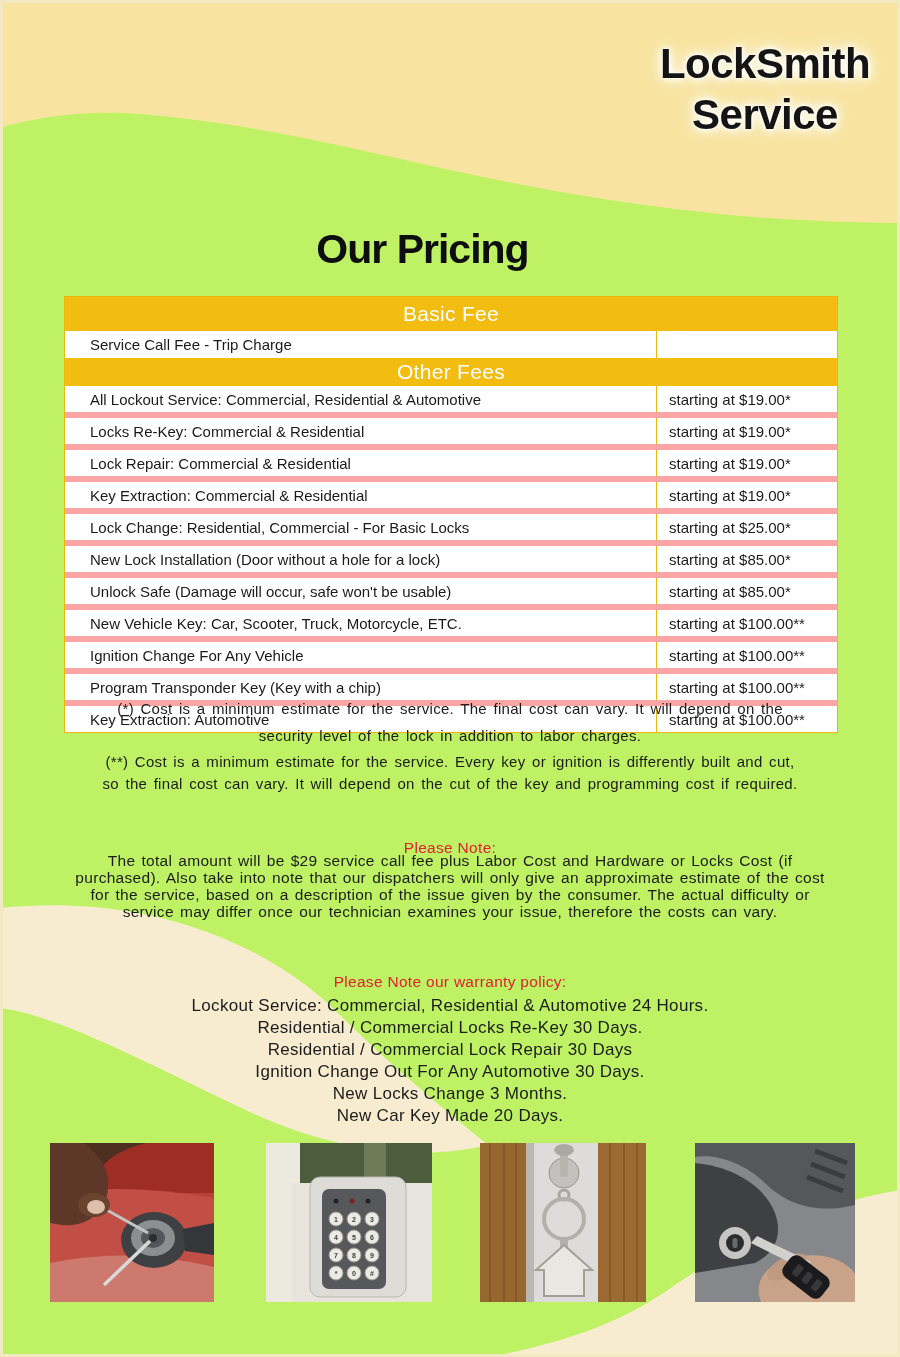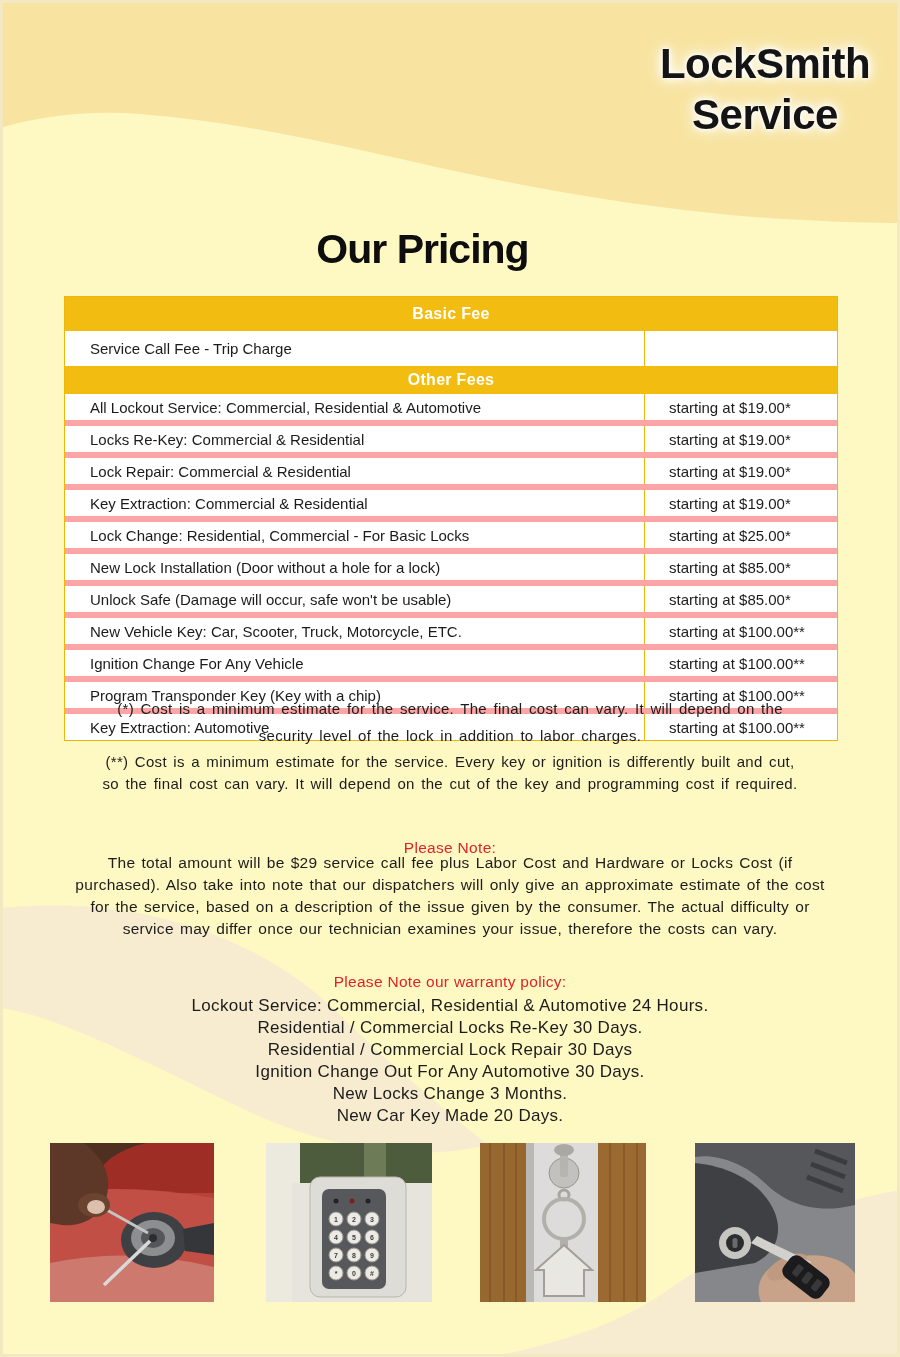"LockSmith" .page { background: #fef9c3 -> #bef264 }
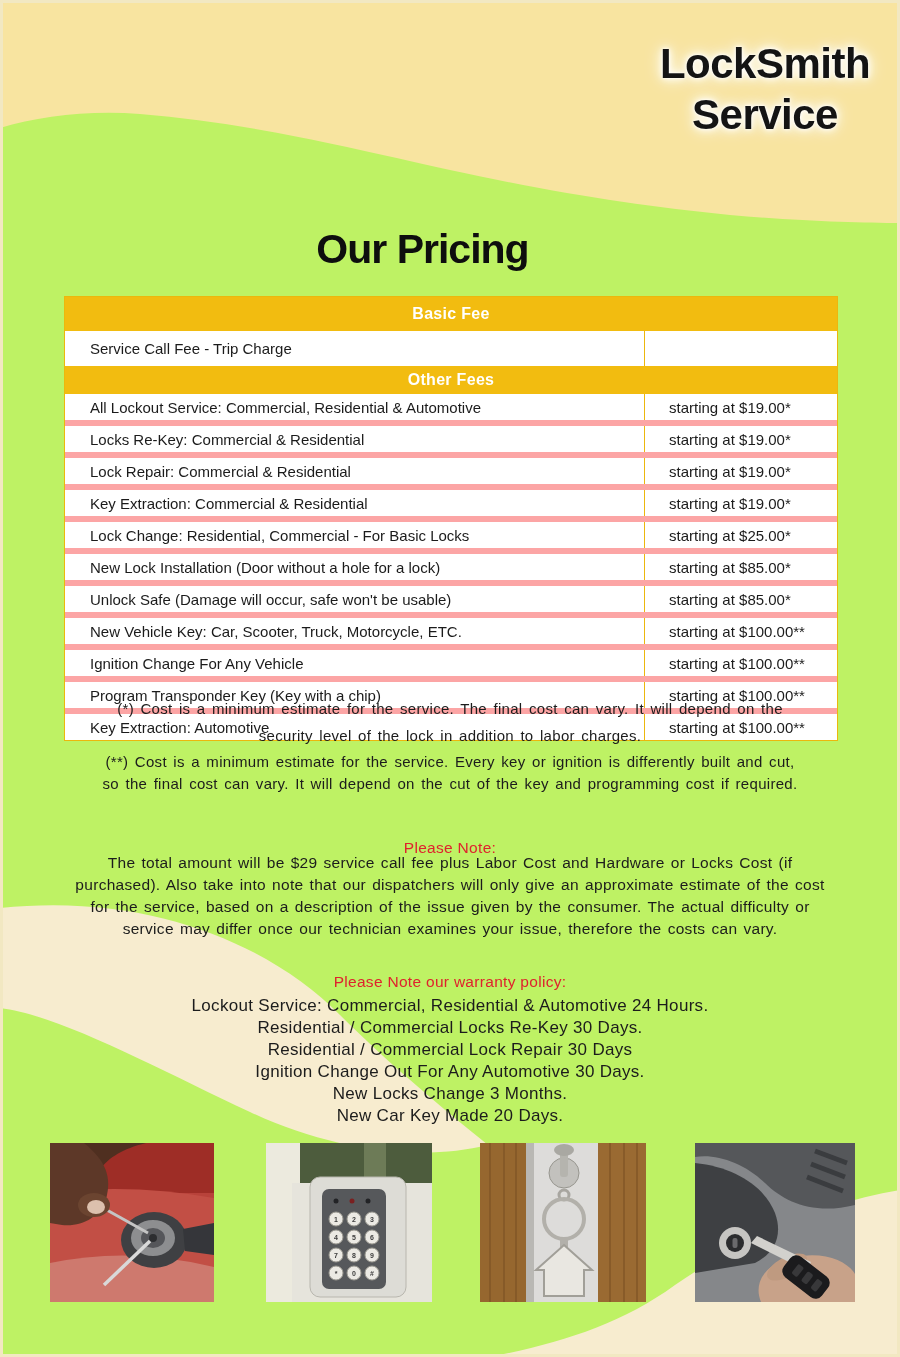"Basic Fee" .t-head { font-size: 16px -> 21px; font-weight: bold -> normal }
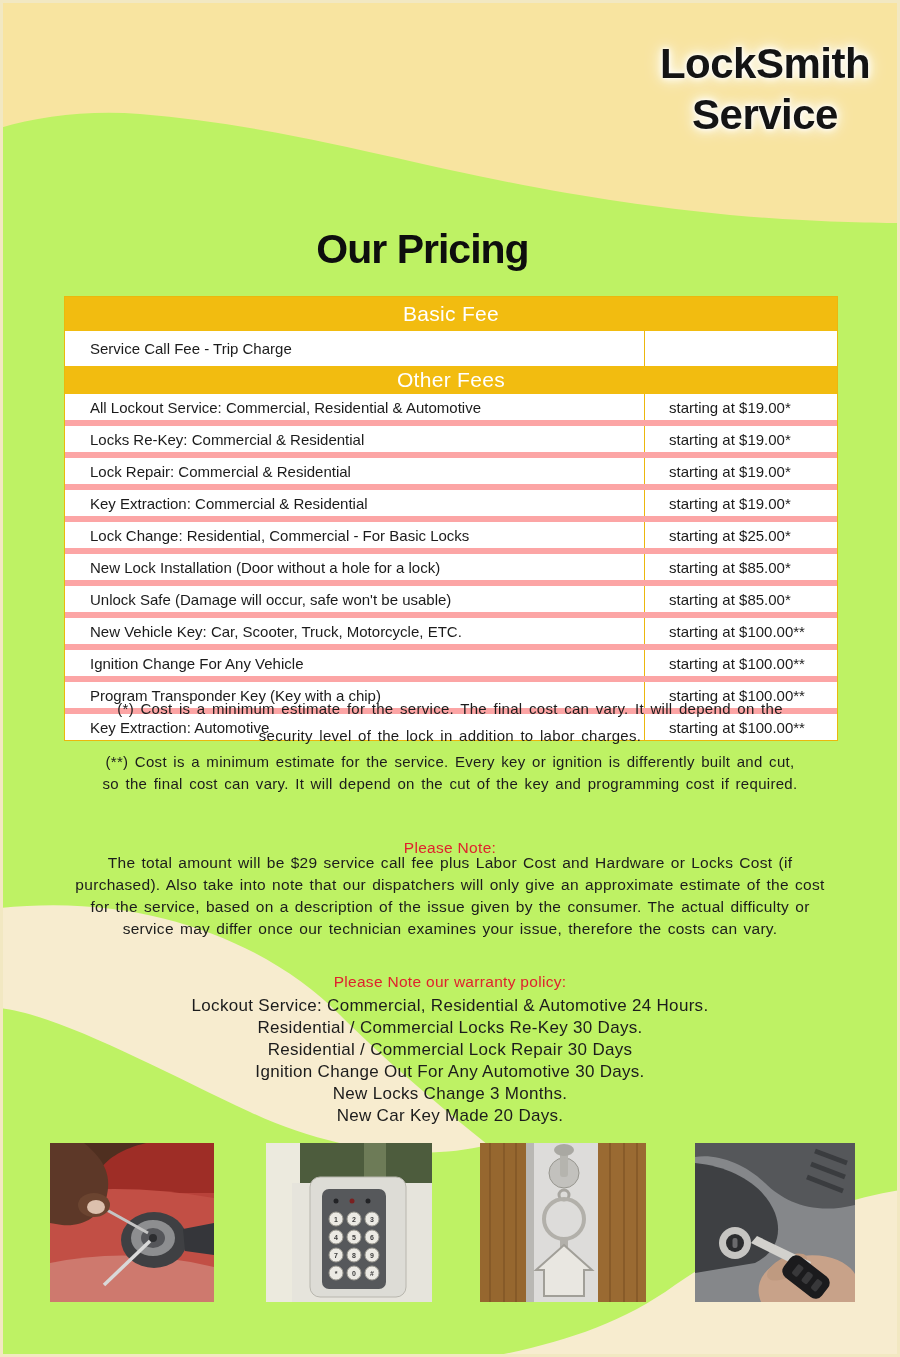"Service Call Fee - Trip" .t-row.tall { height: 35px -> 27px }
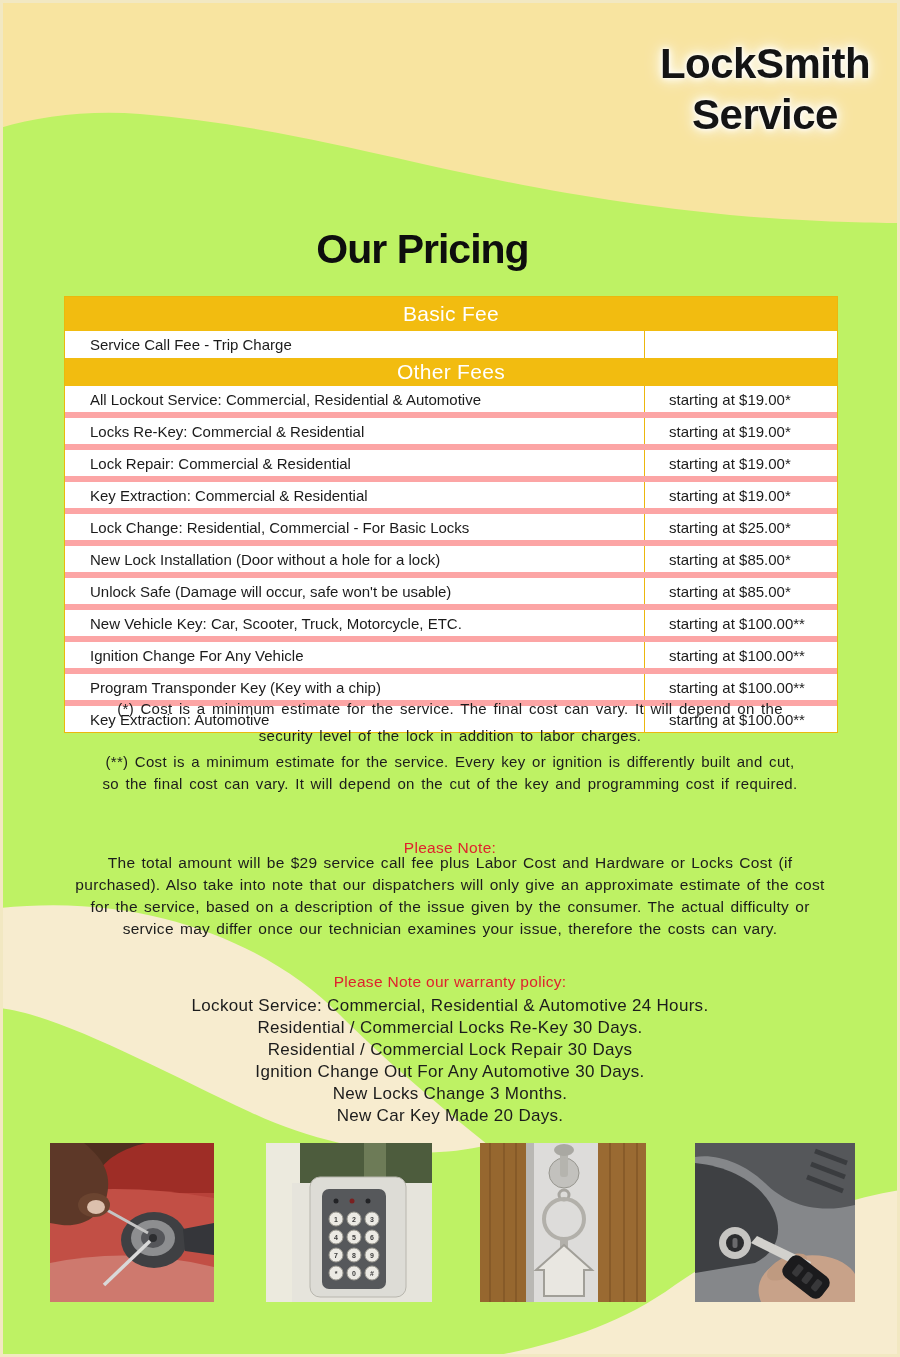"starting at $19.00*" .t-row .price { padding-left: 24px -> 12px }
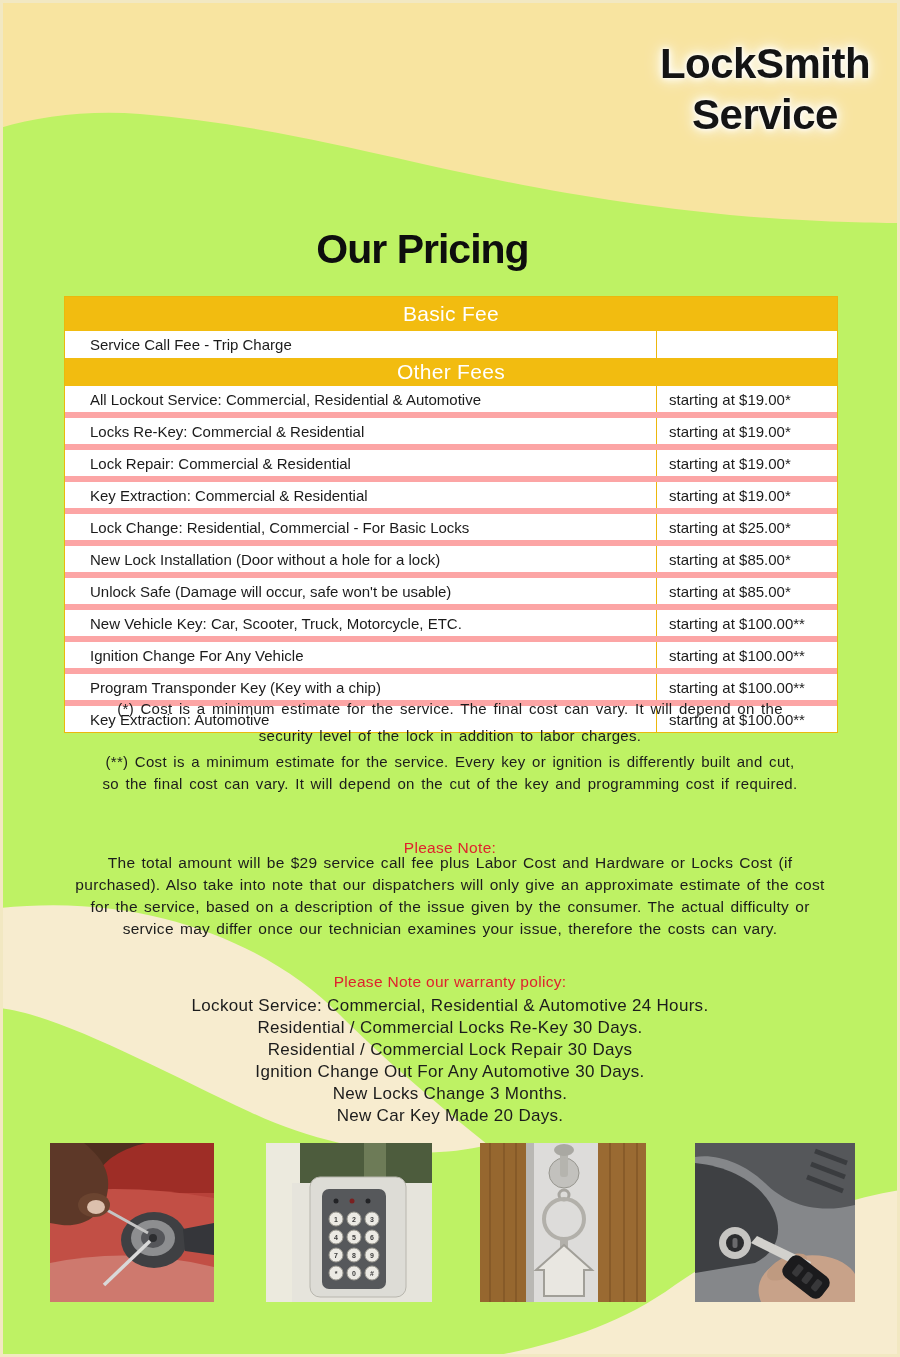"The total amount will be" .note-body { line-height: 22px -> 17px }
